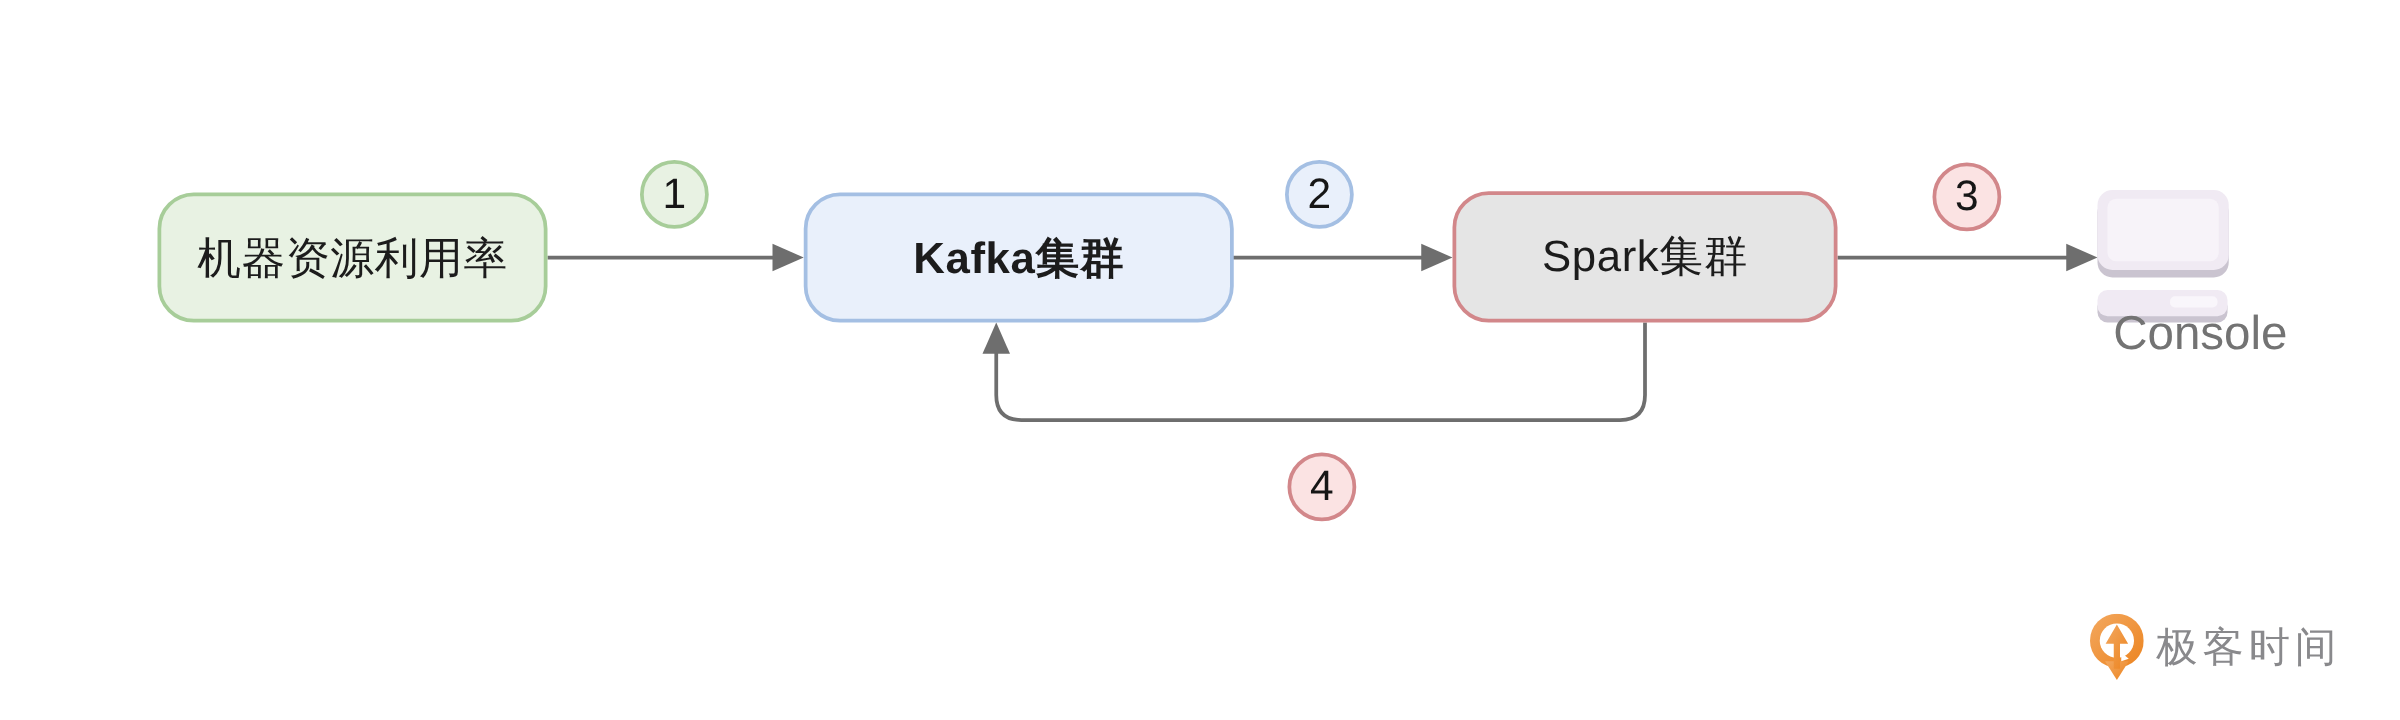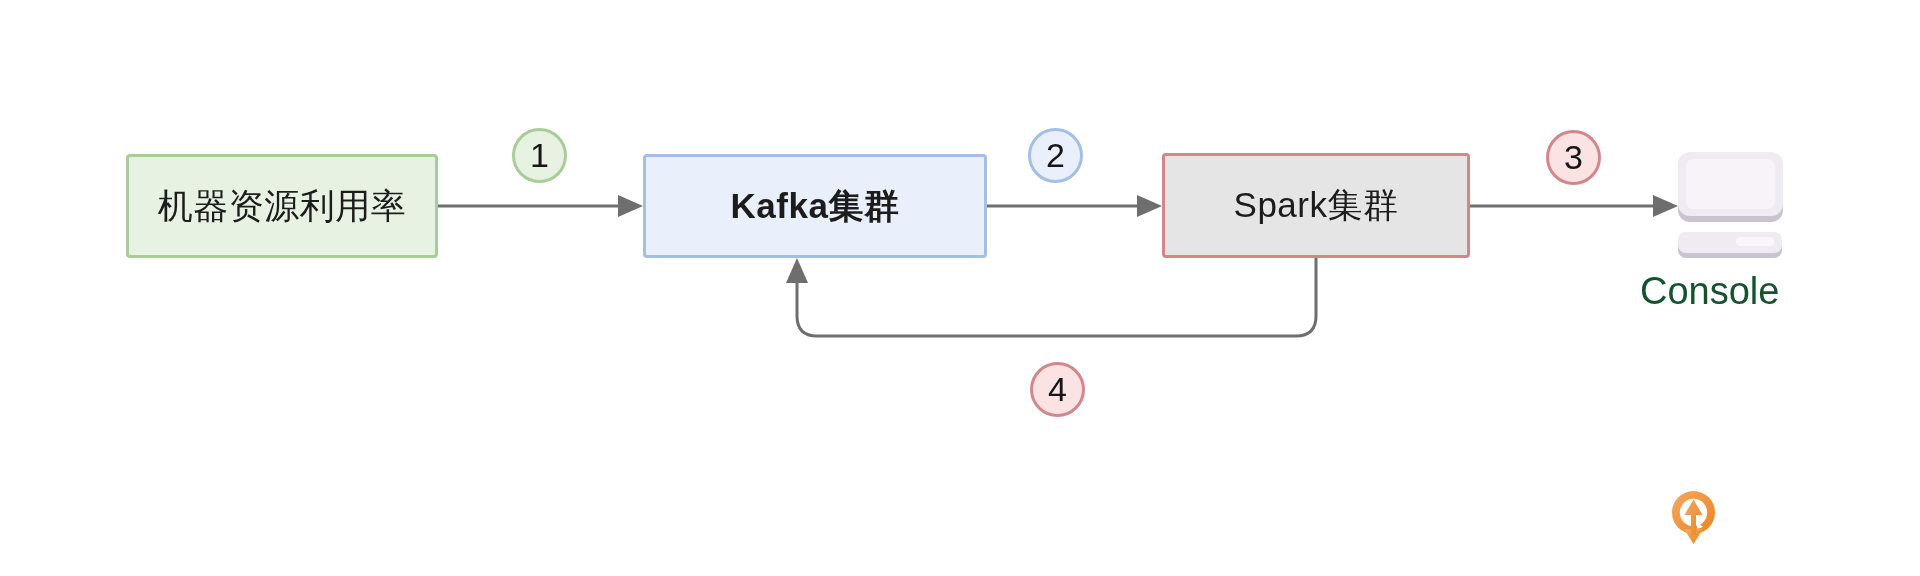"机器资源利用率" .node { border-radius: 4px -> 29px }
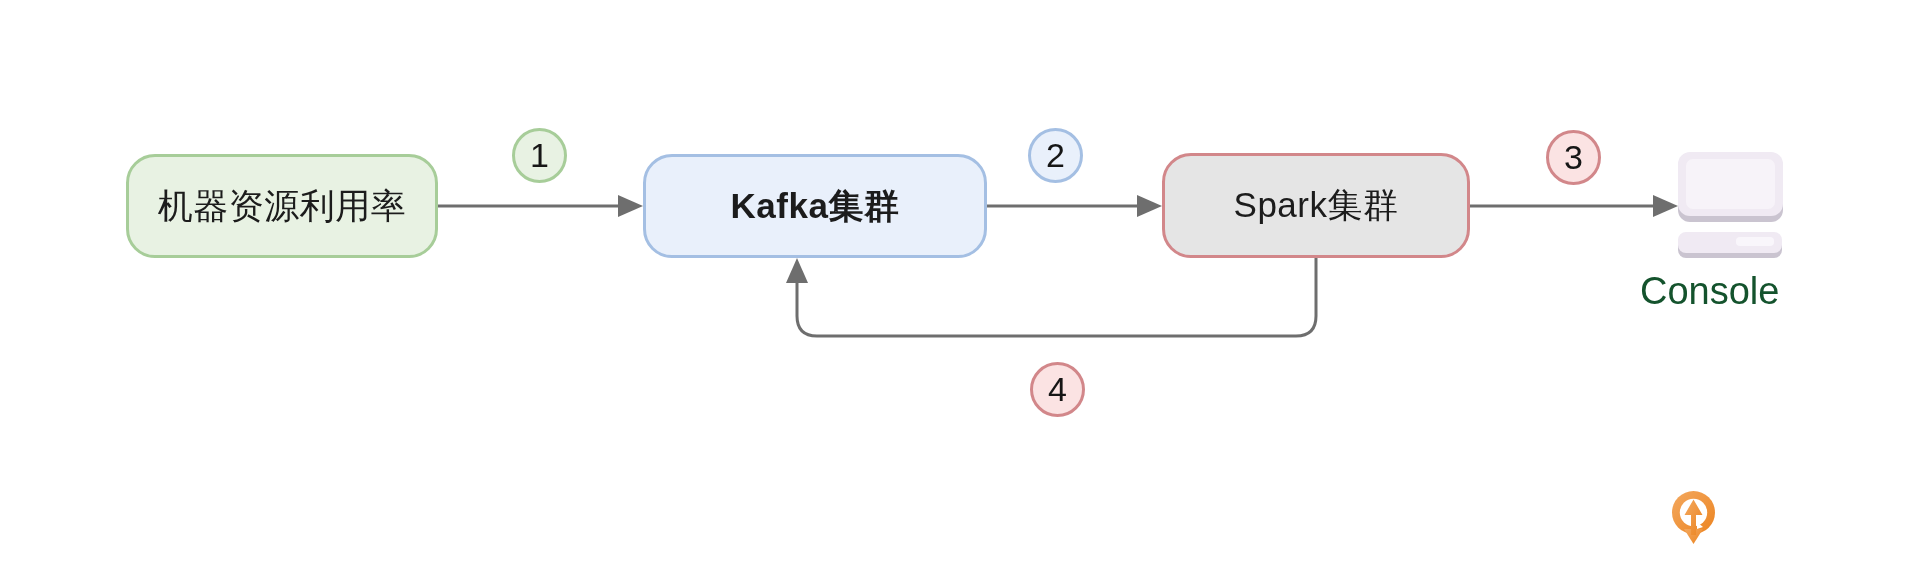"Console" .console-label { color: #14532d -> #737373; text-align: left -> right; top: 270px -> 246px }
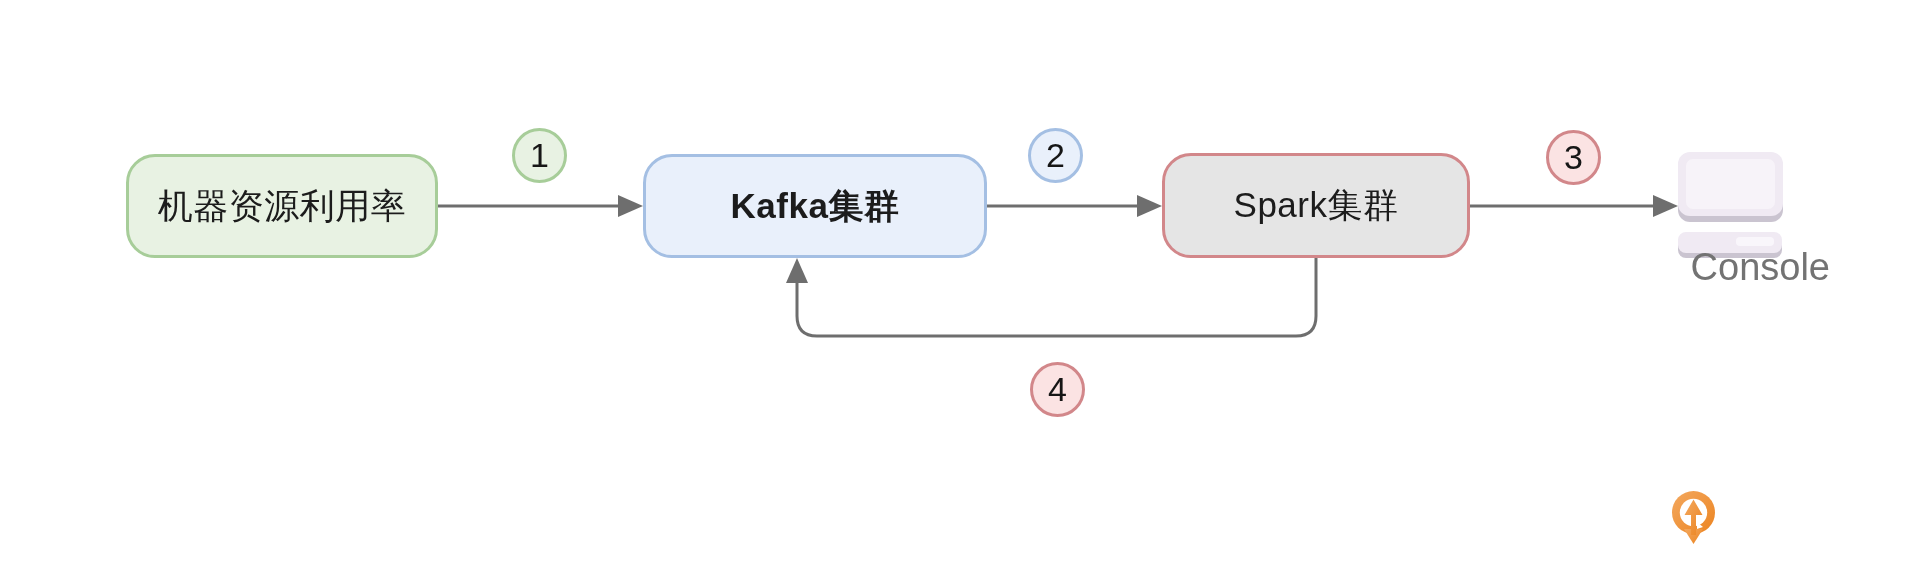"极客时间" span.watermark-text { html: none -> <span>极客时间</span> }
